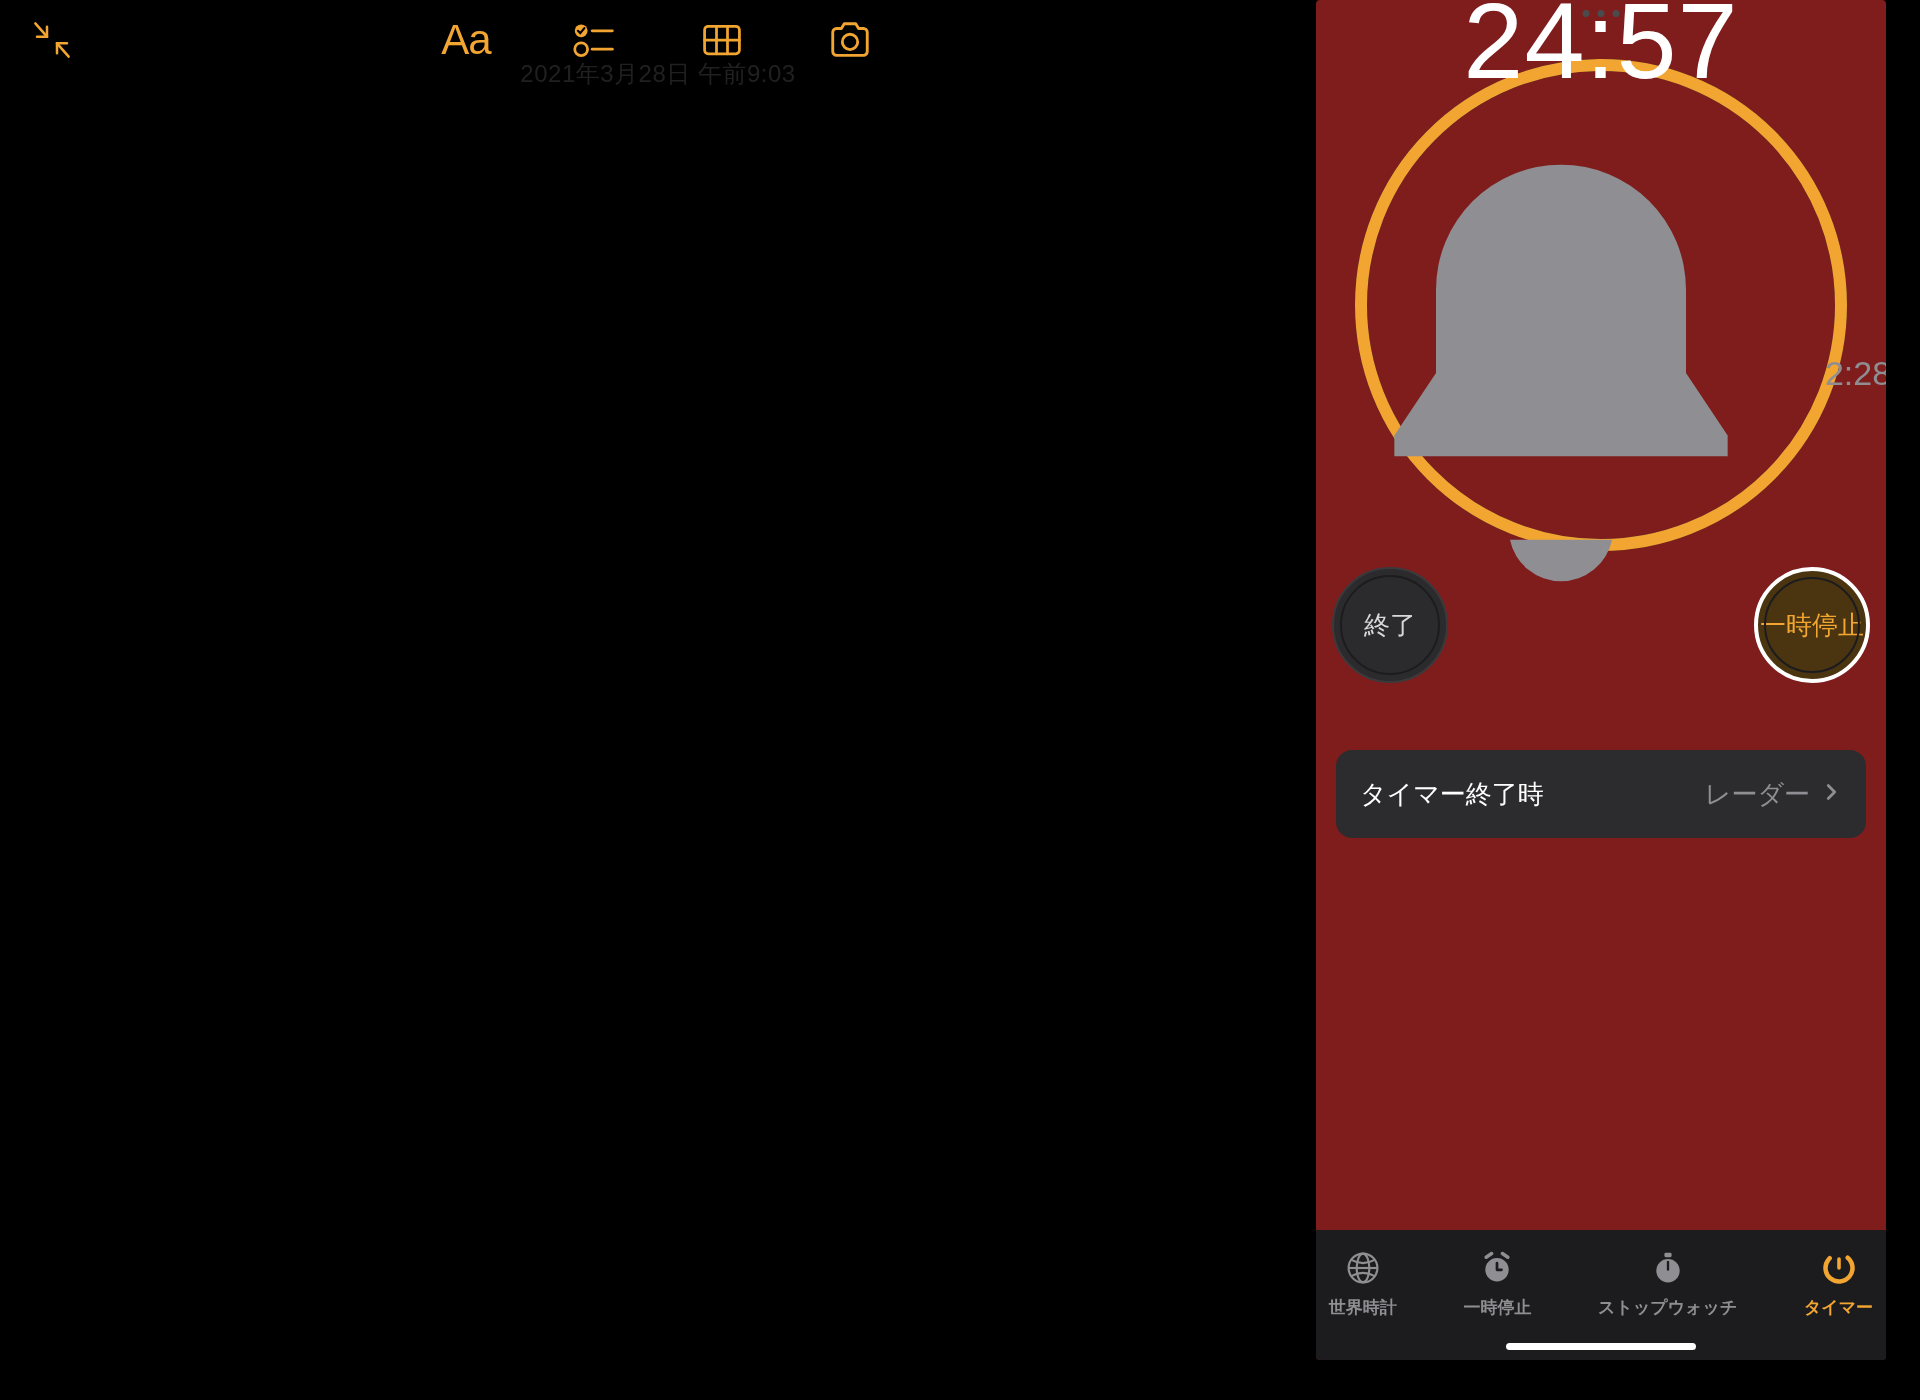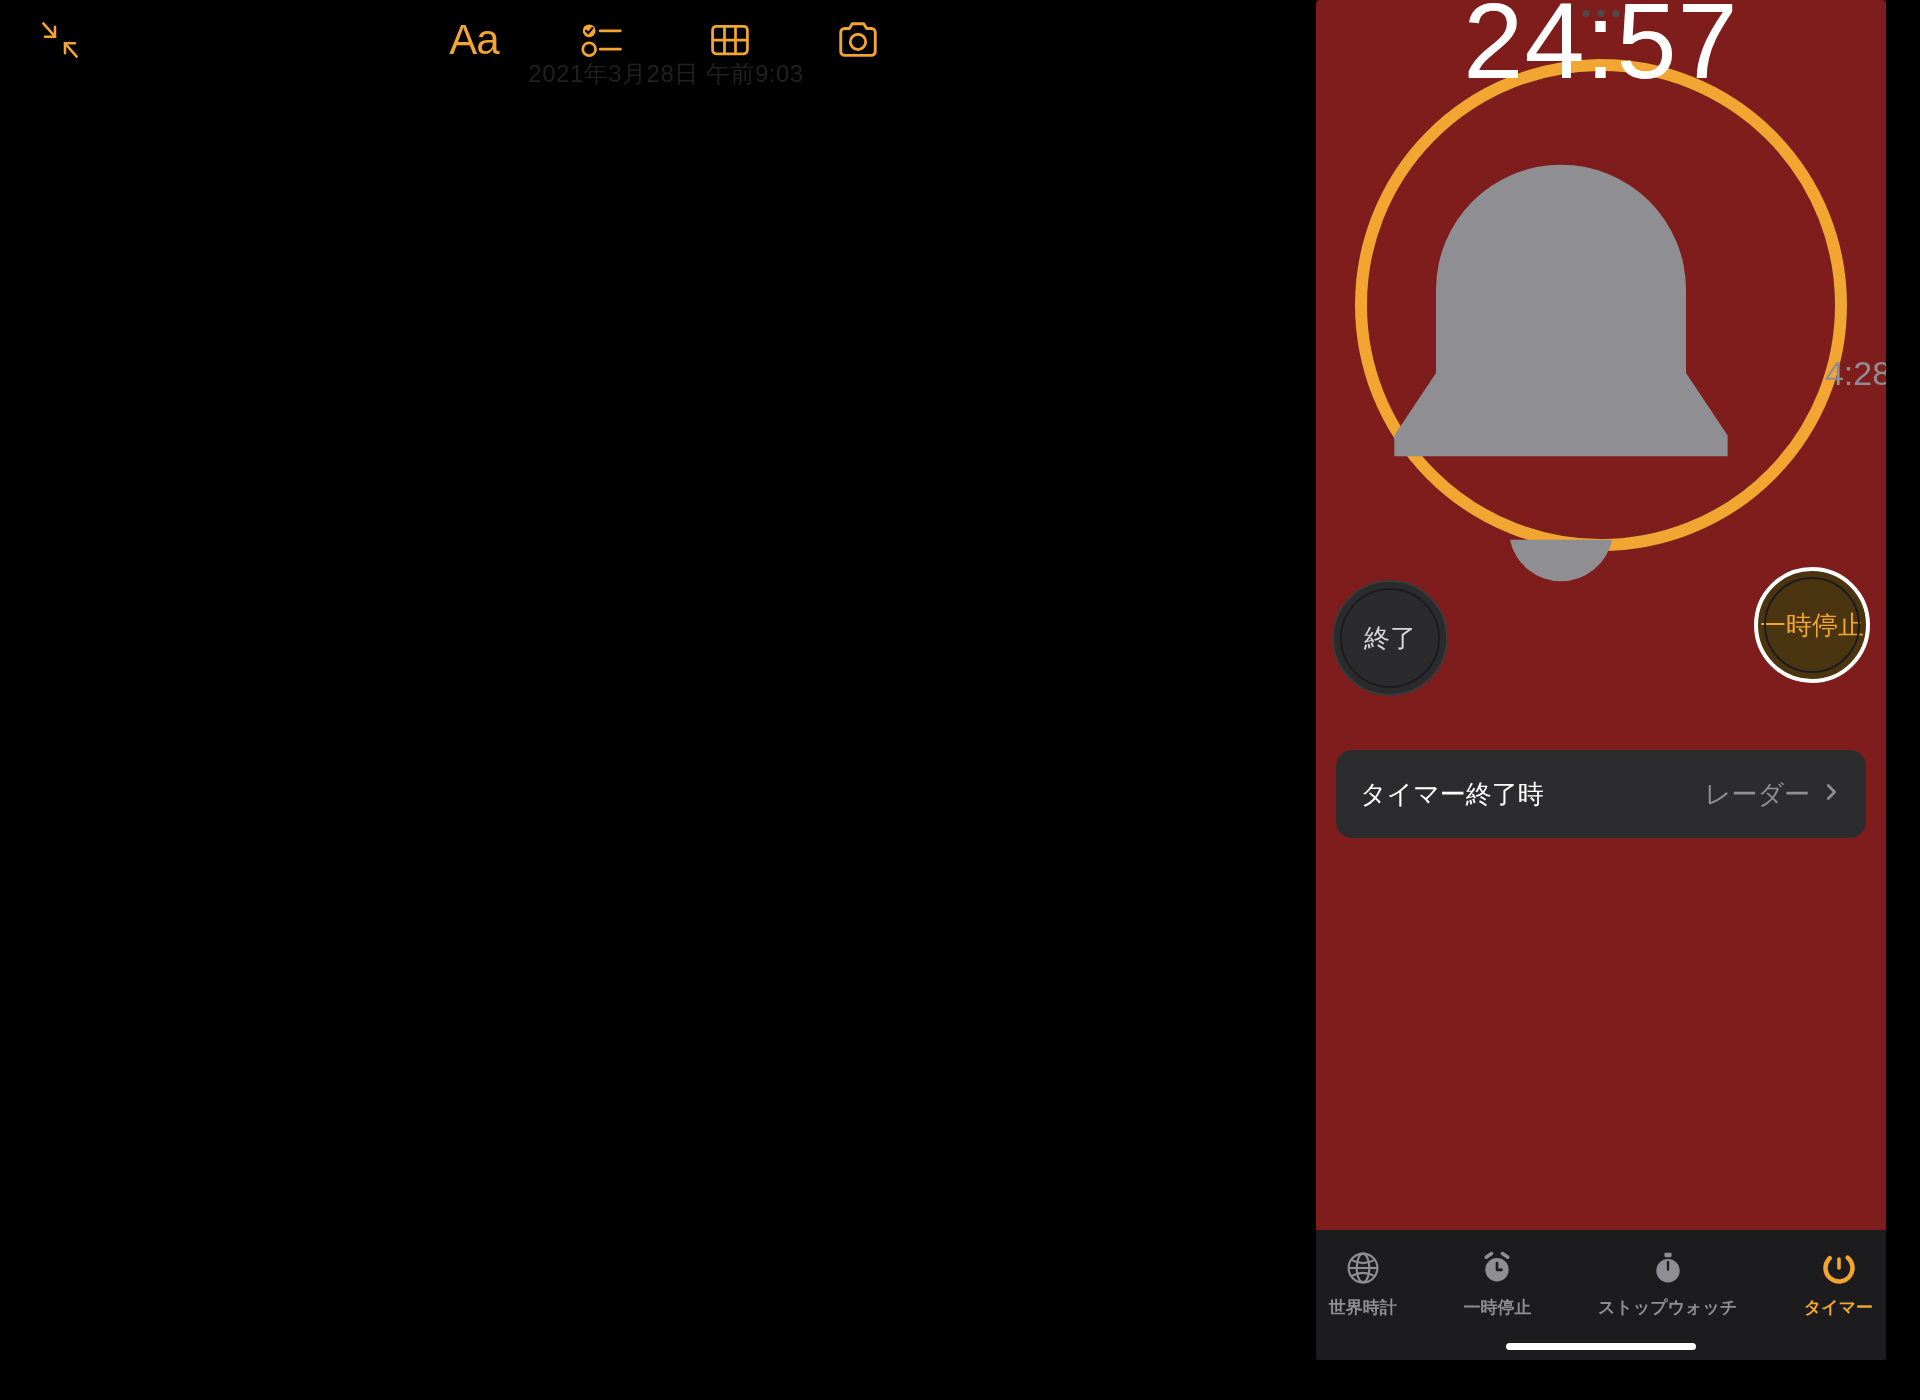"Aa" .editor-area { left: 8px -> 0 }
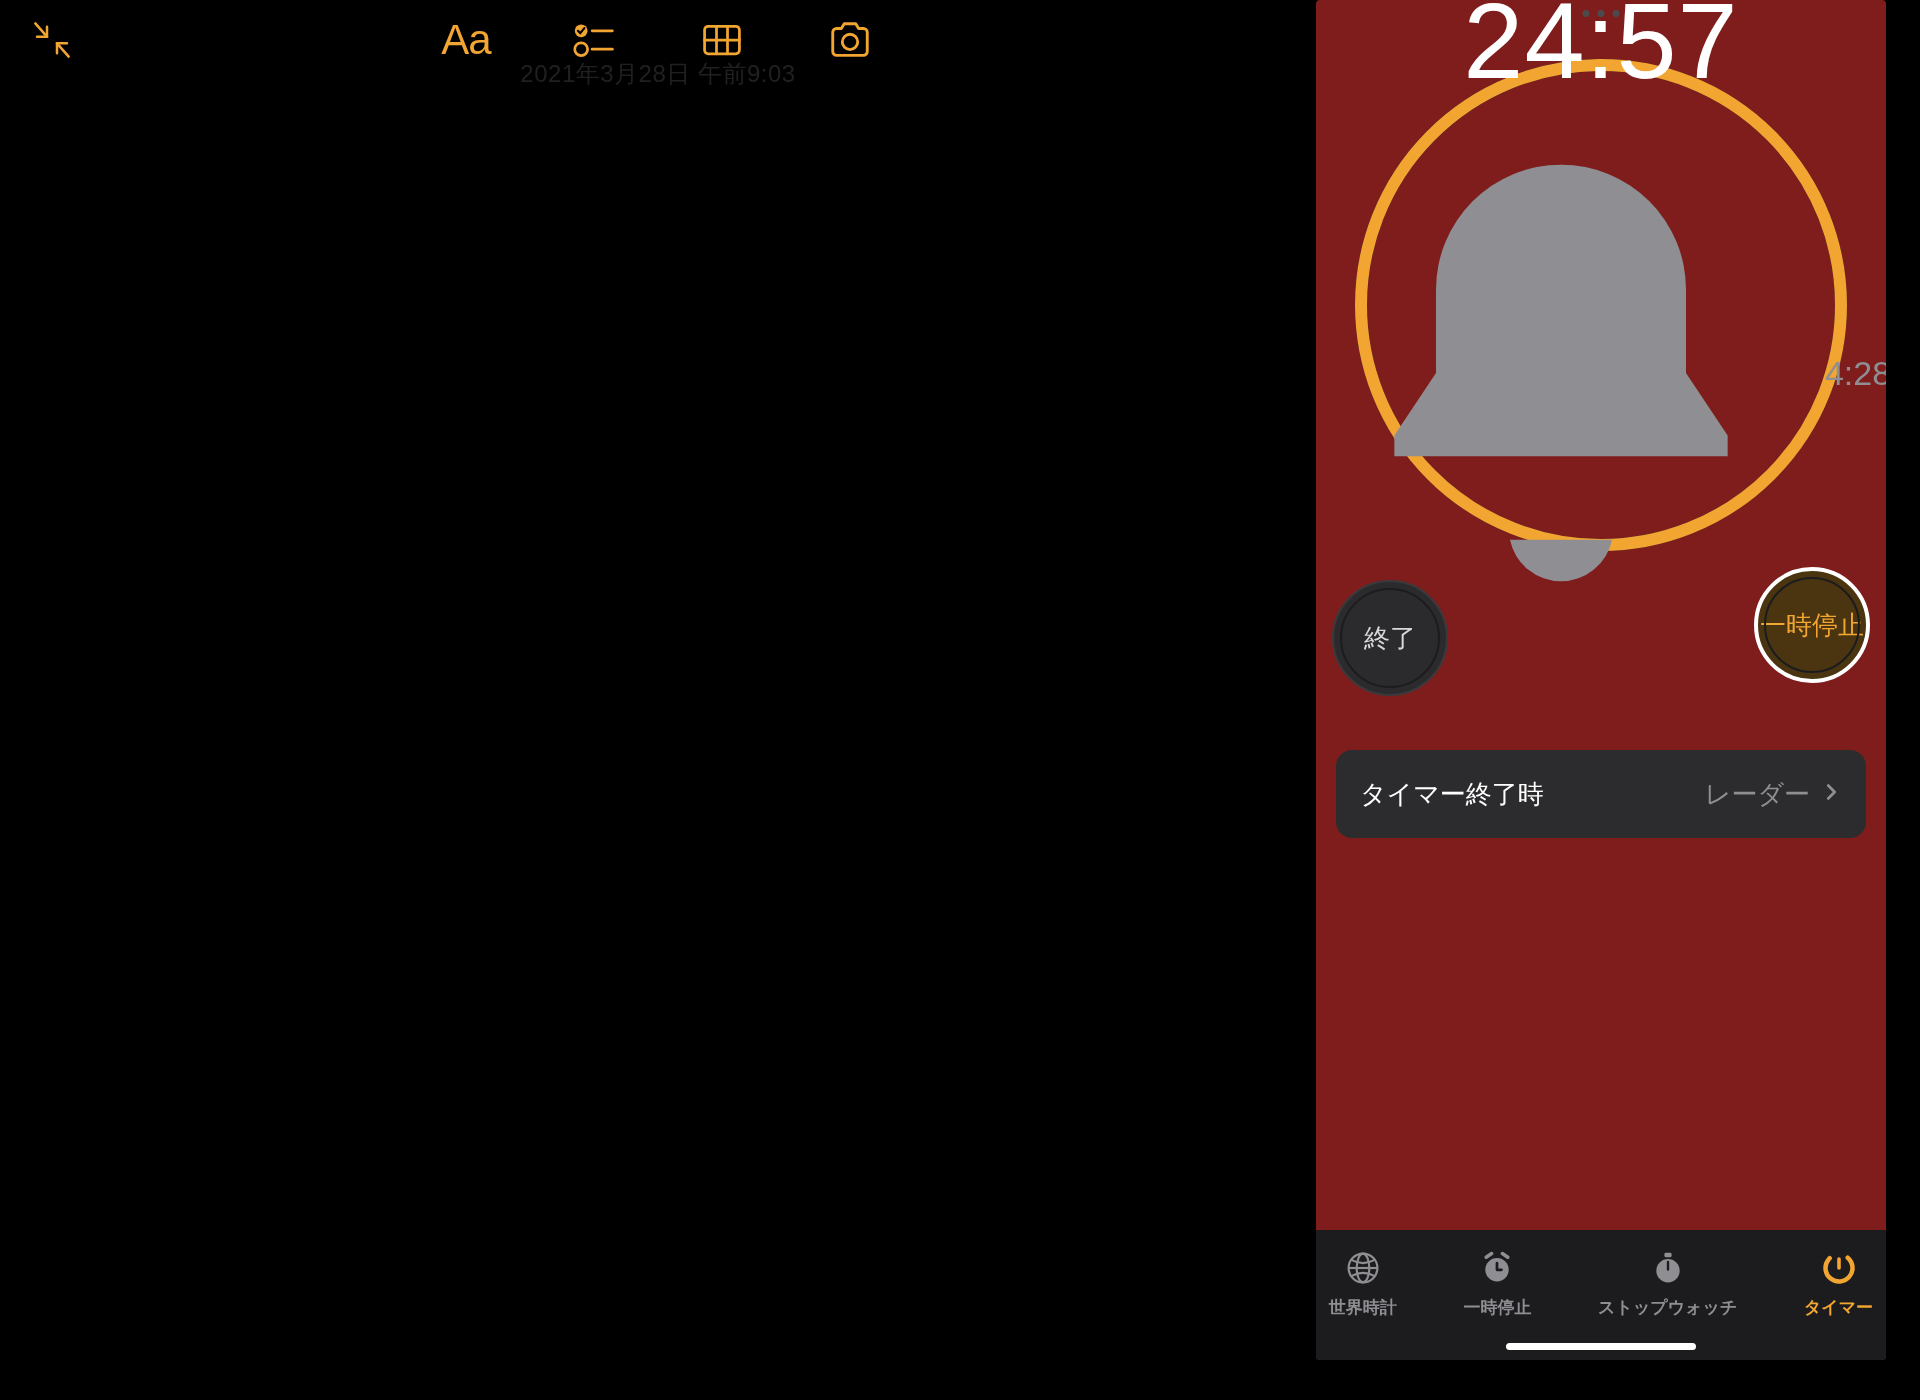"4:28" span { text: 4:28 -> 2:28 }
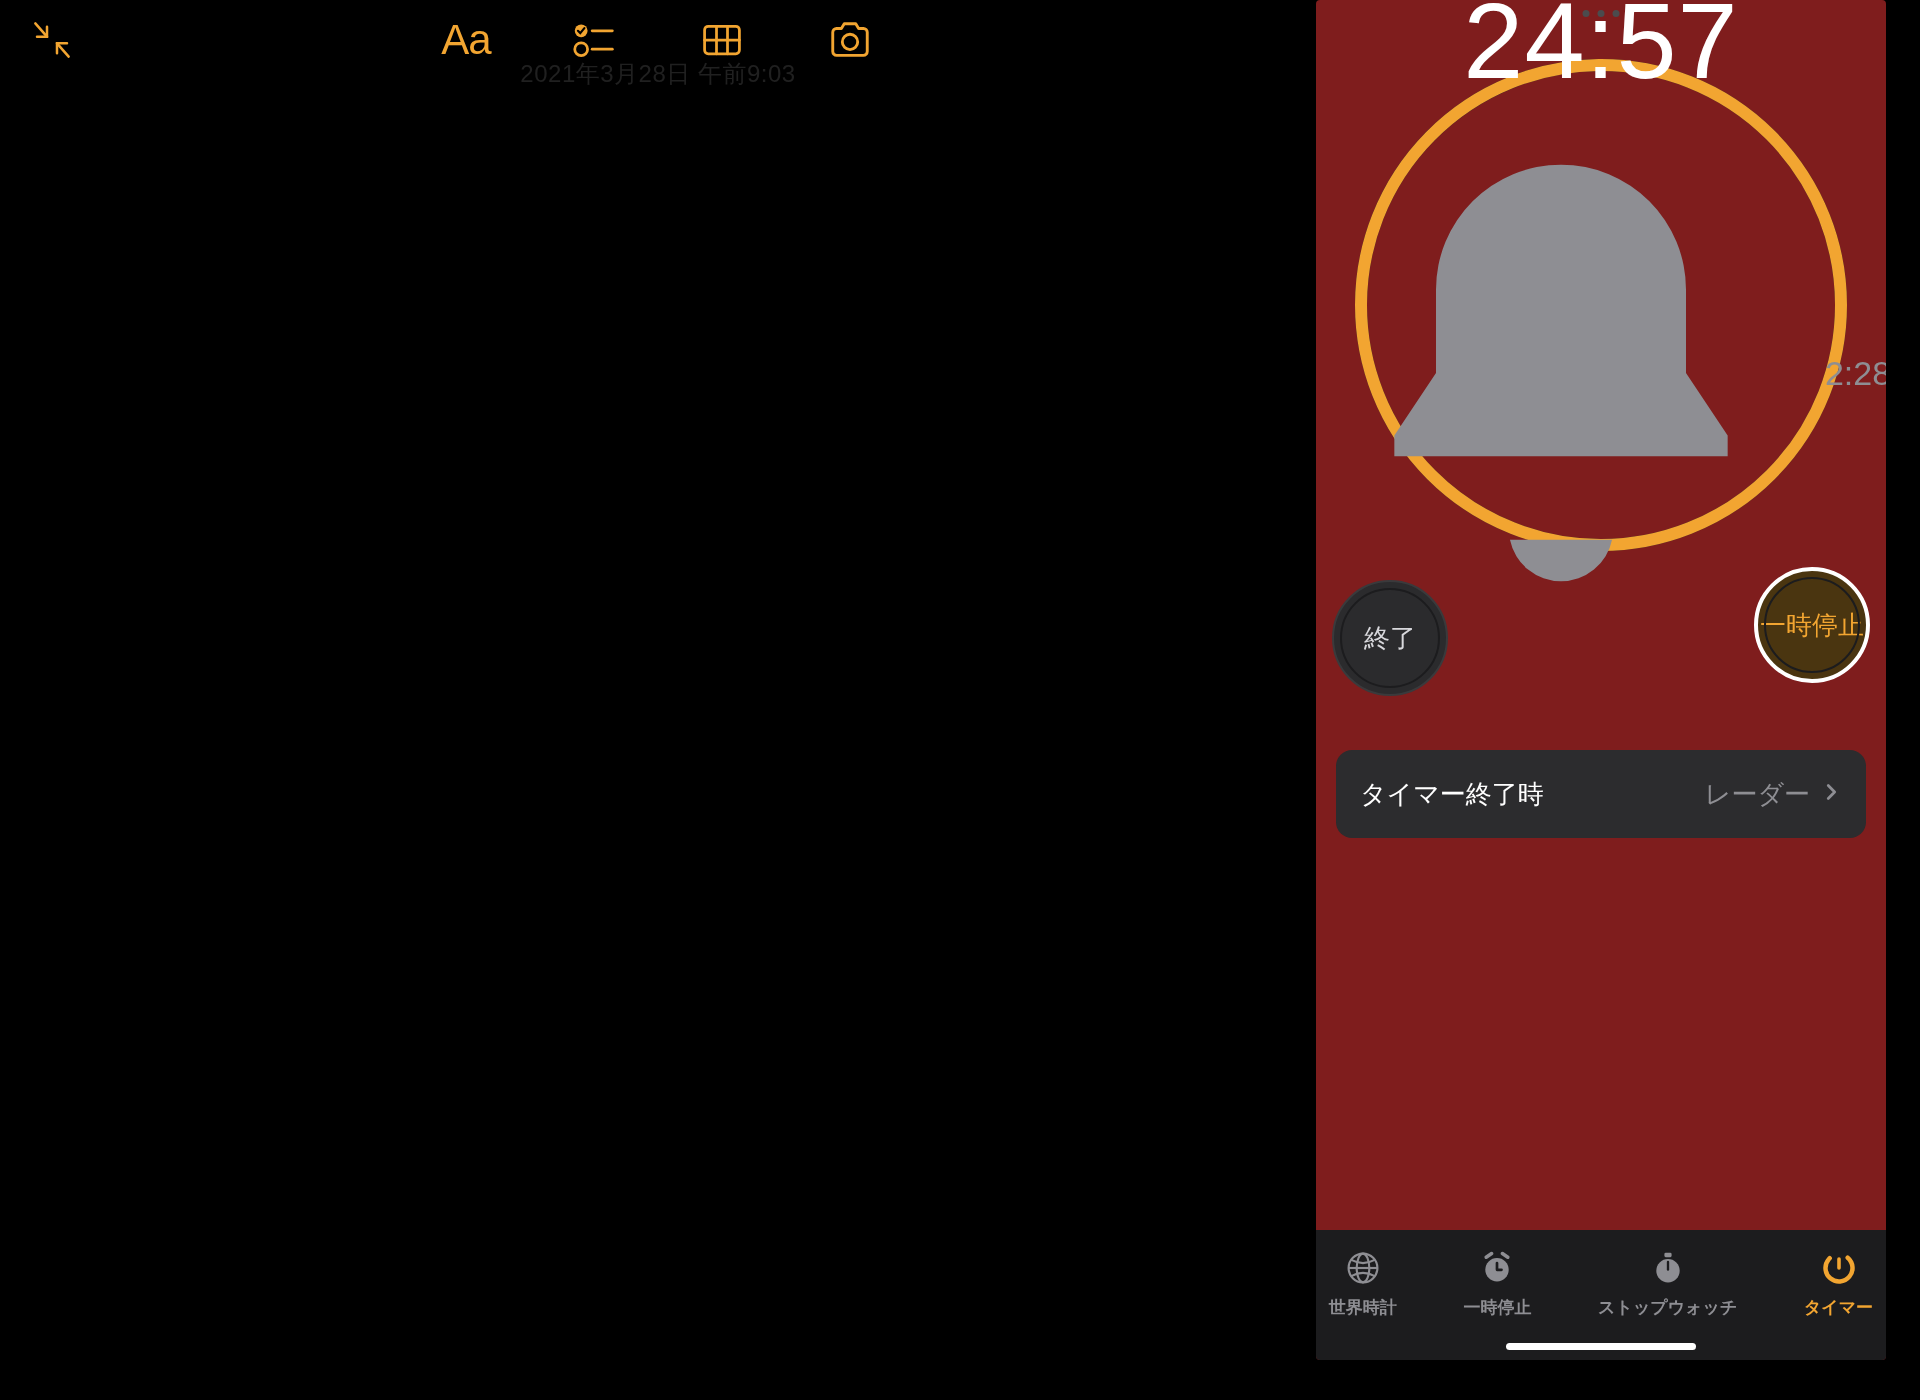"終了" .btn-cancel { top: 580px -> 567px }
